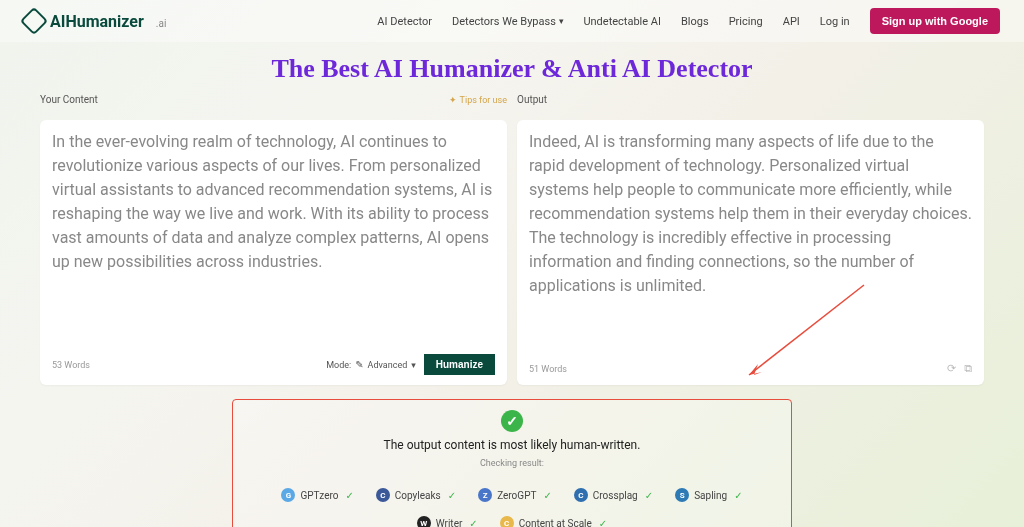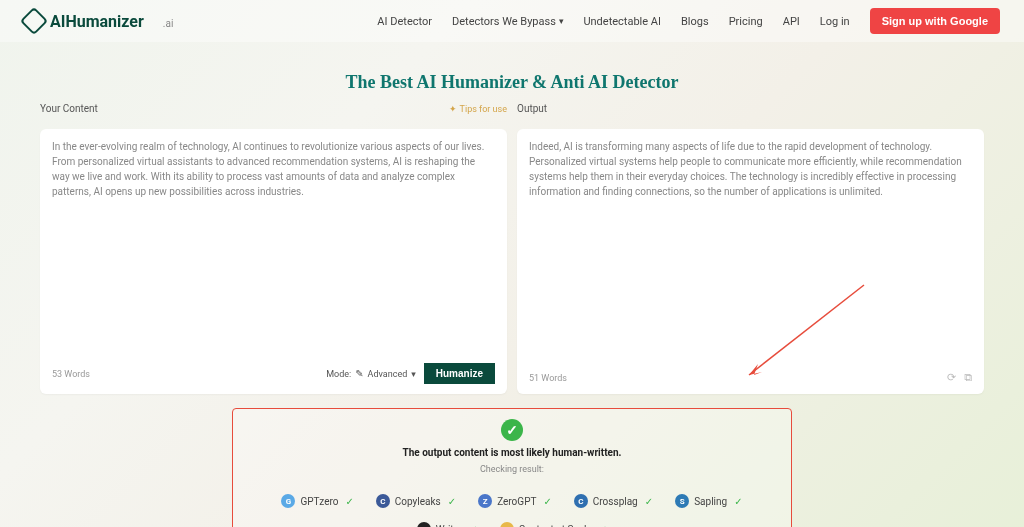".ai" .logo-sub { margin-left: 19px -> 12px }
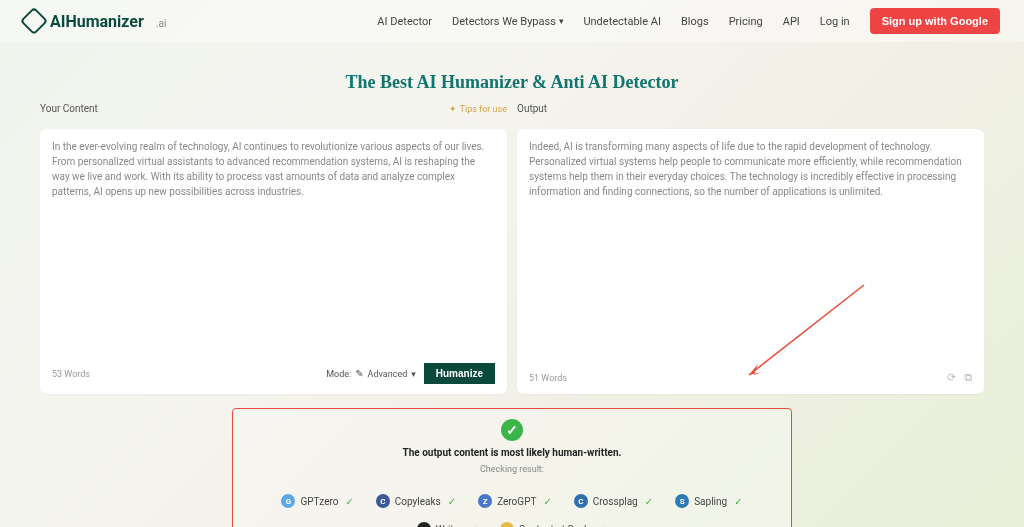"Sign up with Google" .signup-btn { background: #ef4444 -> #be185d }
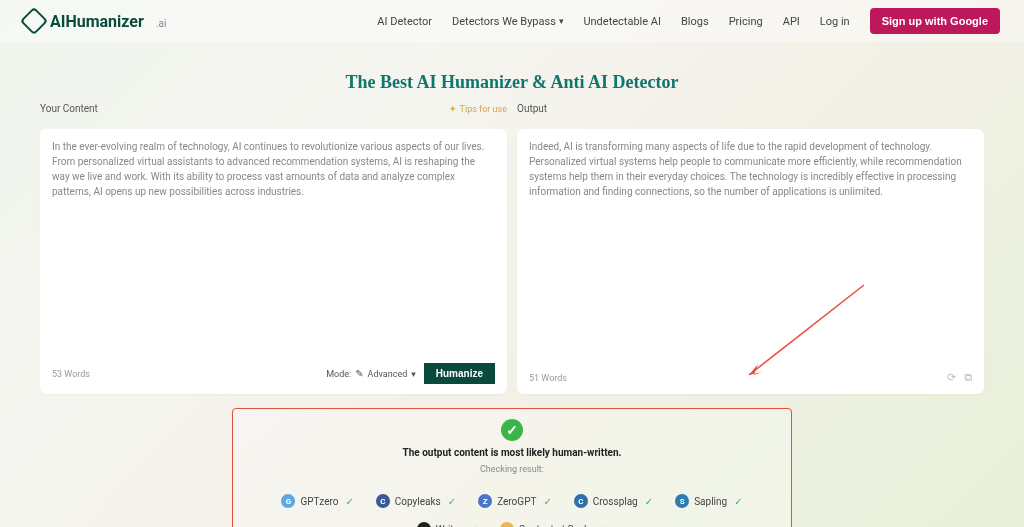"The Best AI Humanizer &" .hero h1 { color: #0f766e -> #6d28d9; font-size: 18px -> 26px; margin-top: 18px -> none }
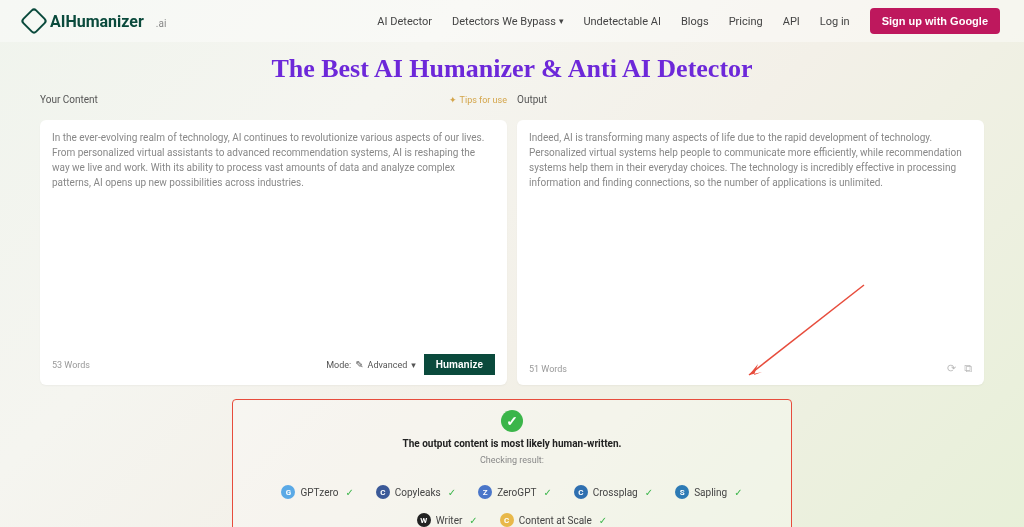"In the ever-evolving realm of" .panel-text { font-size: 10px -> 16px }
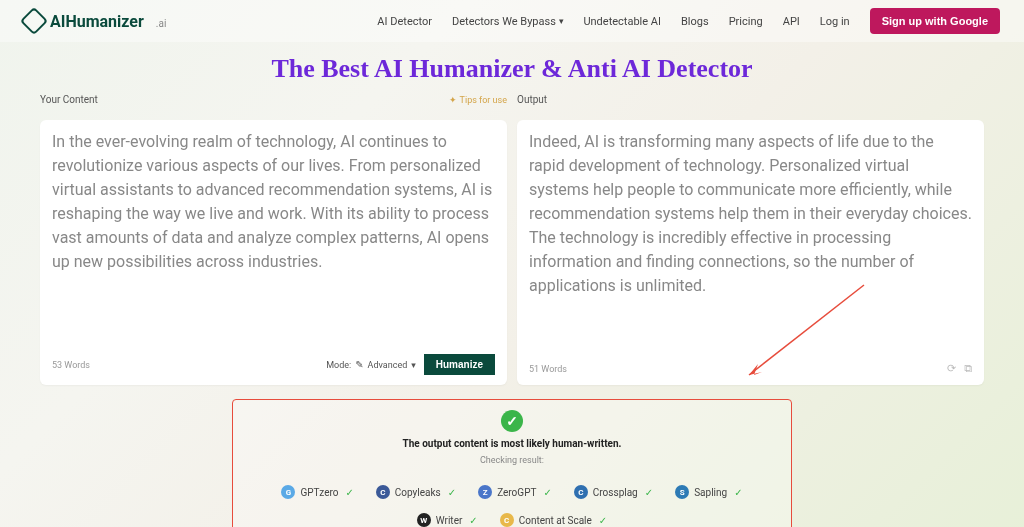"The output content is most" .result-title { font-size: 10px -> 12px; font-weight: 700 -> 400 }
